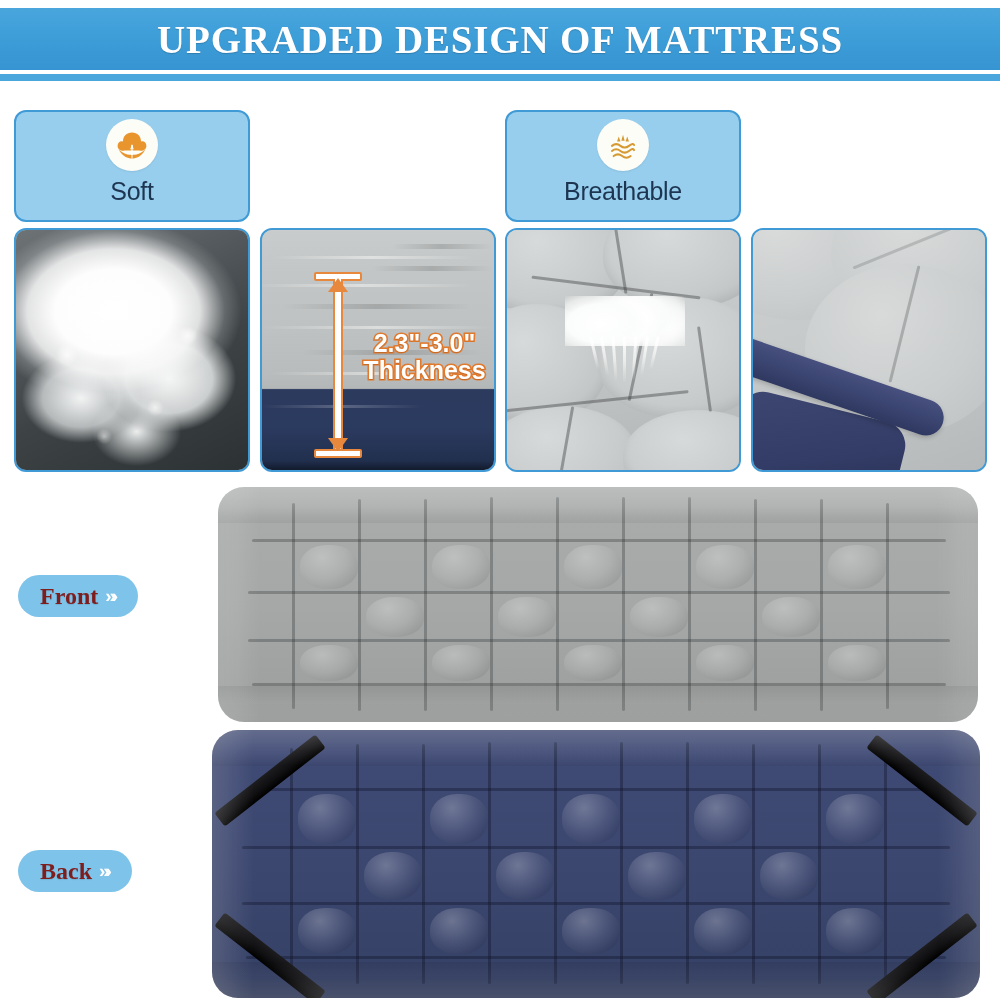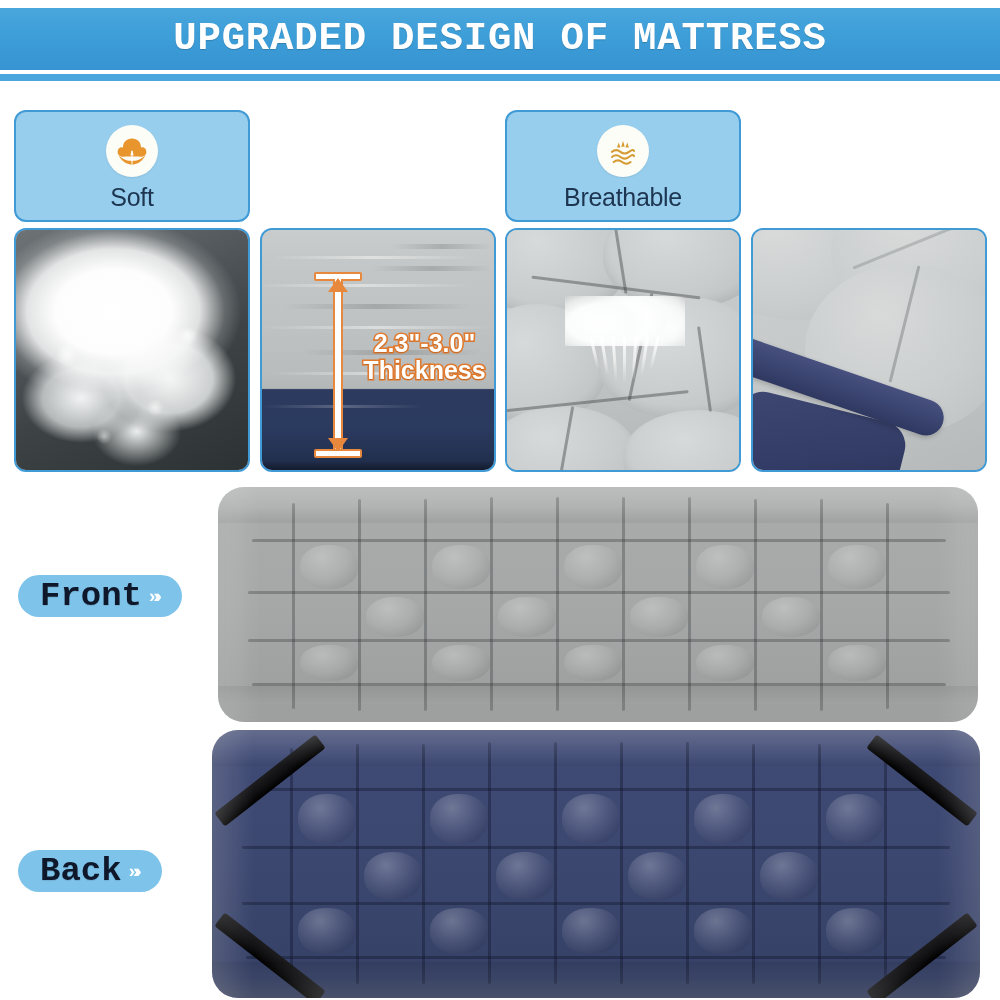"UPGRADED DESIGN OF MATTRESS" .header-title { font-family: Liberation Mono, monospace -> Liberation Serif, serif }
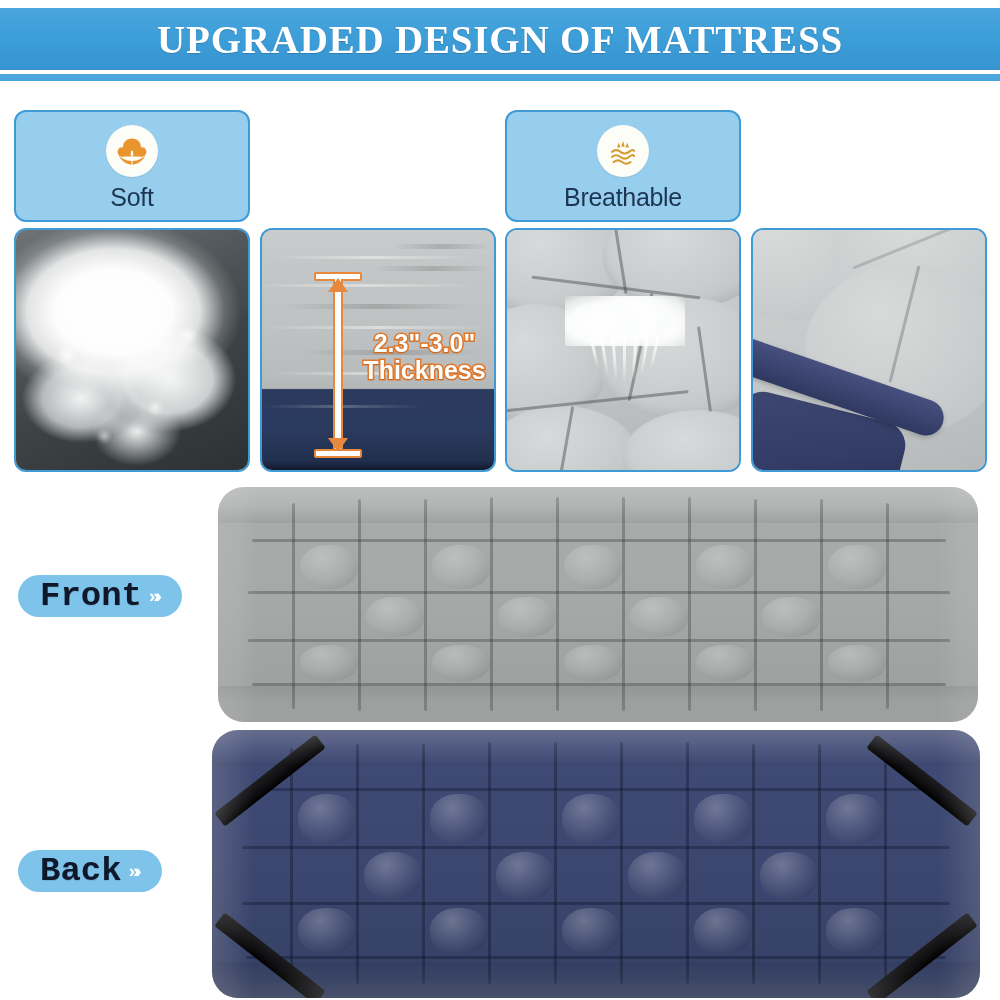"Soft" .card-head { padding-top: 13px -> 7px }
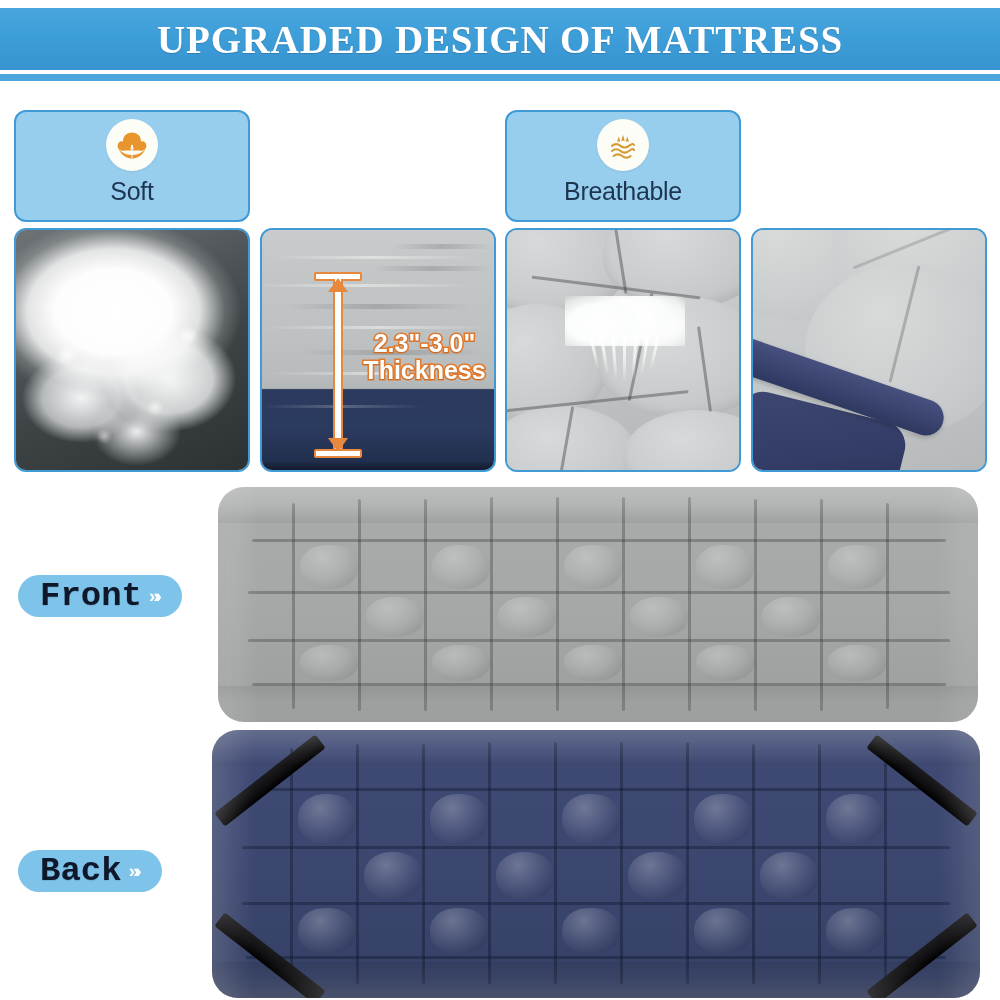"Front" .pill-text { color: #0f172a -> #7f1d1d; font-family: Liberation Mono, monospace -> Liberation Serif, serif; font-size: 34px -> 24px }
